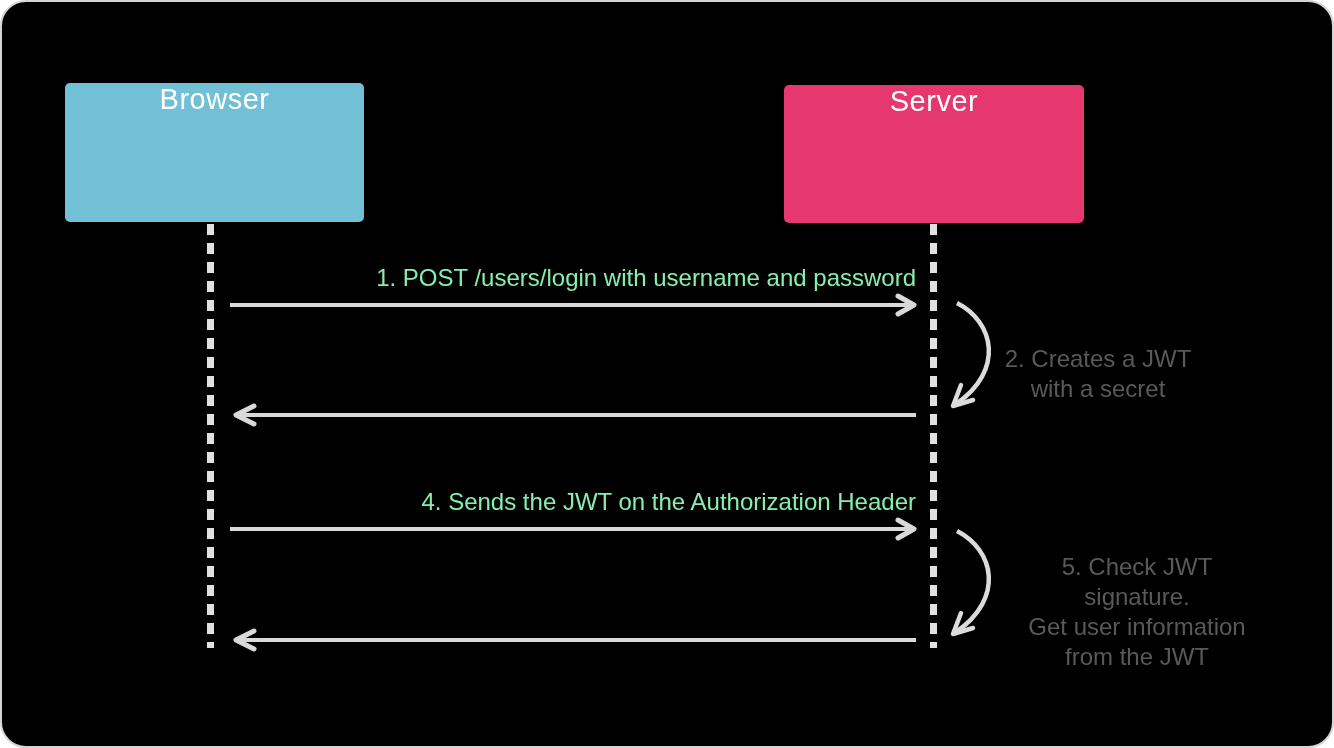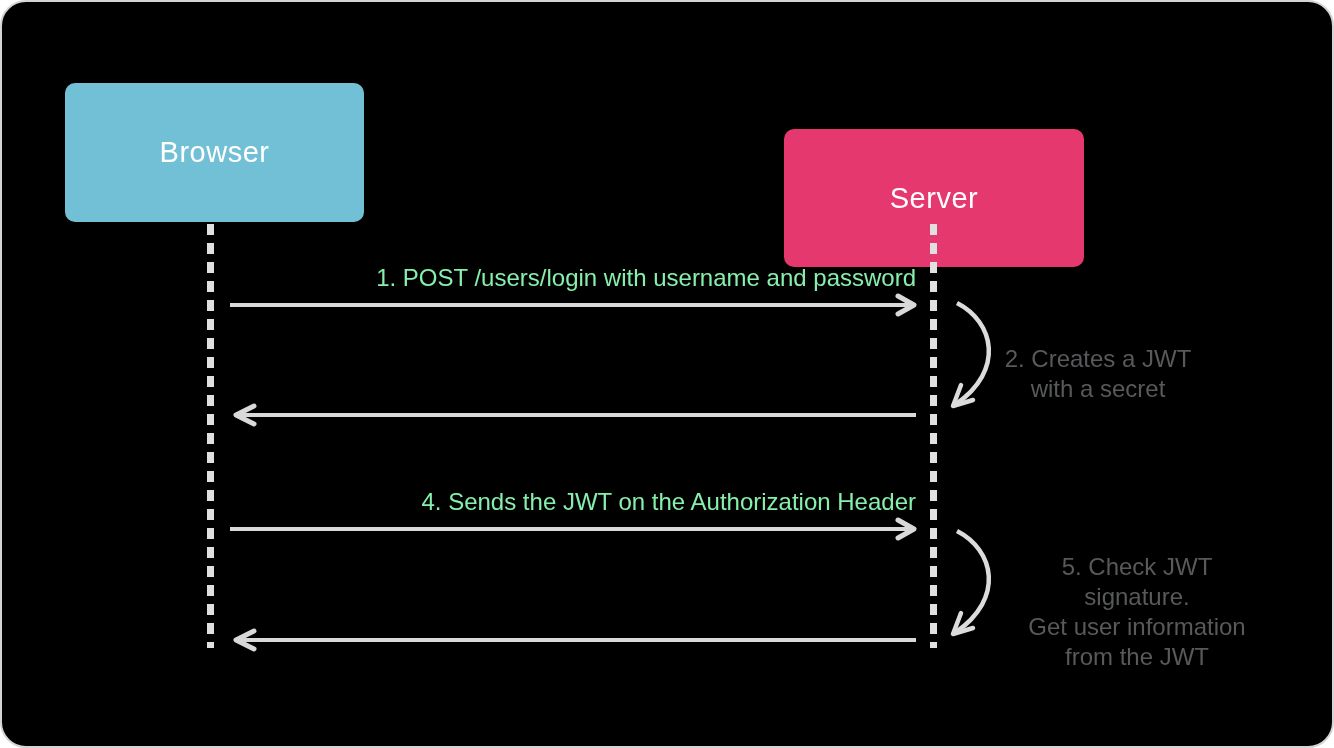"Browser" .actor-box { align-items: center -> none; border-radius: 10px -> 5px }
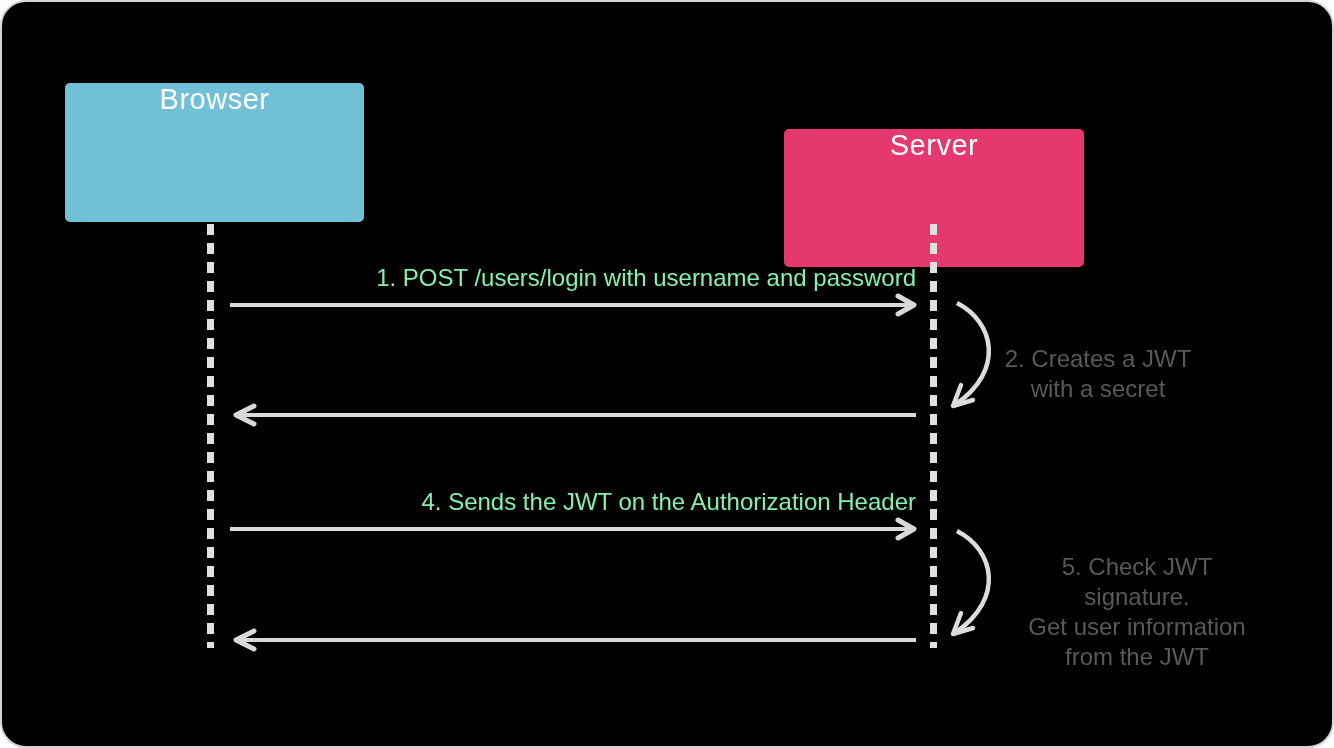"Server" div.actor-box { margin-top: 44px -> none }
